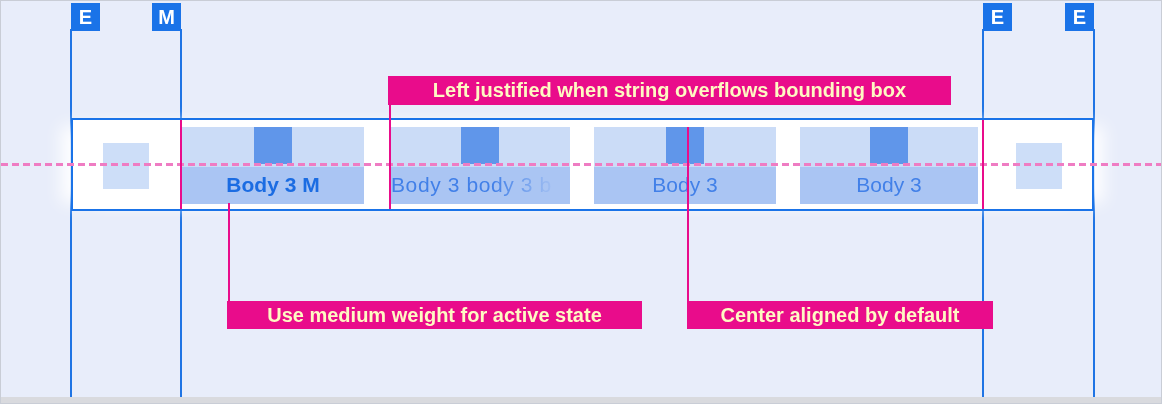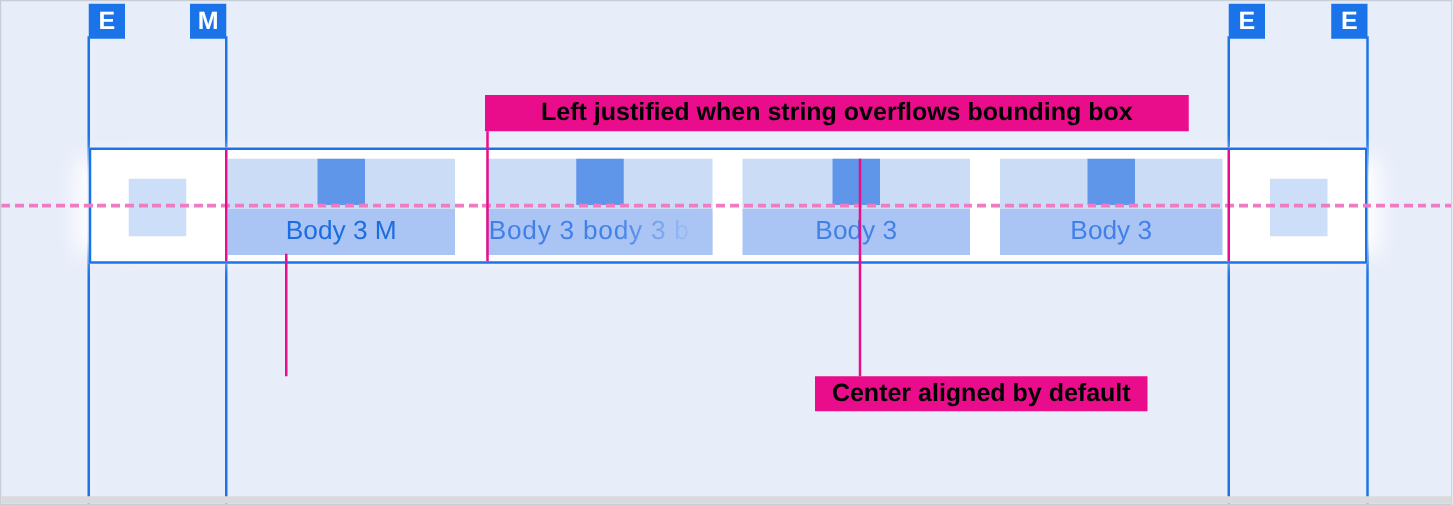"Left justified when string overflows" .callout { color: #000000 -> #fef9c3 }
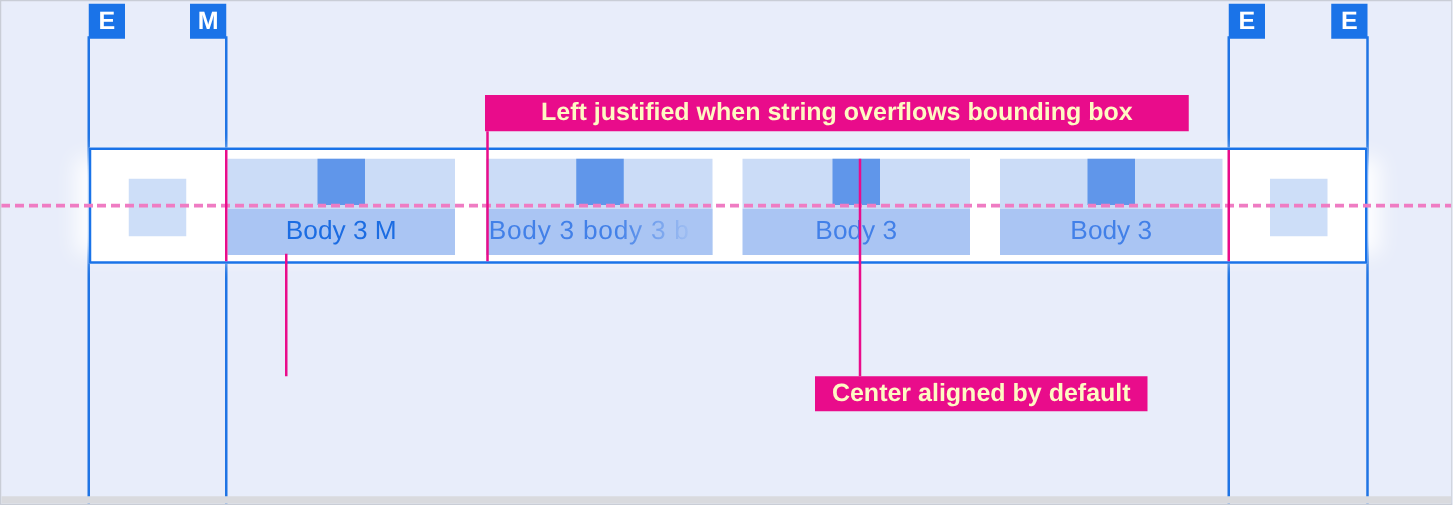"Body 3 M" .tab-label.active { font-weight: normal -> bold }
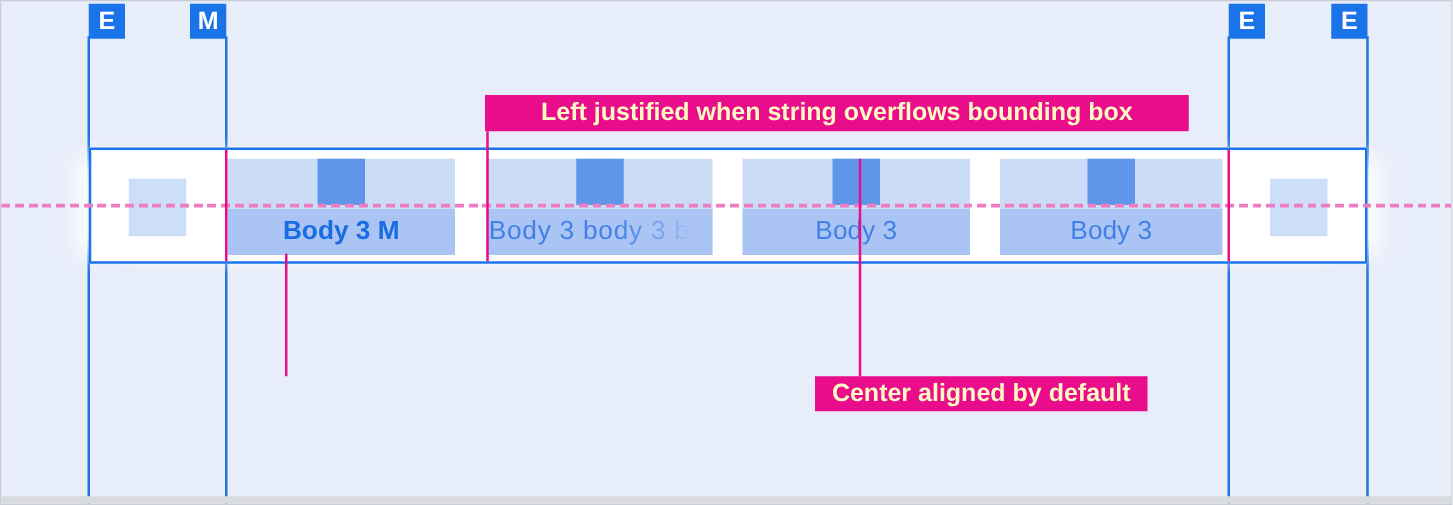"Use medium weight for active" div.callout { html: none -> <div>Use medium weight for active state</div> }
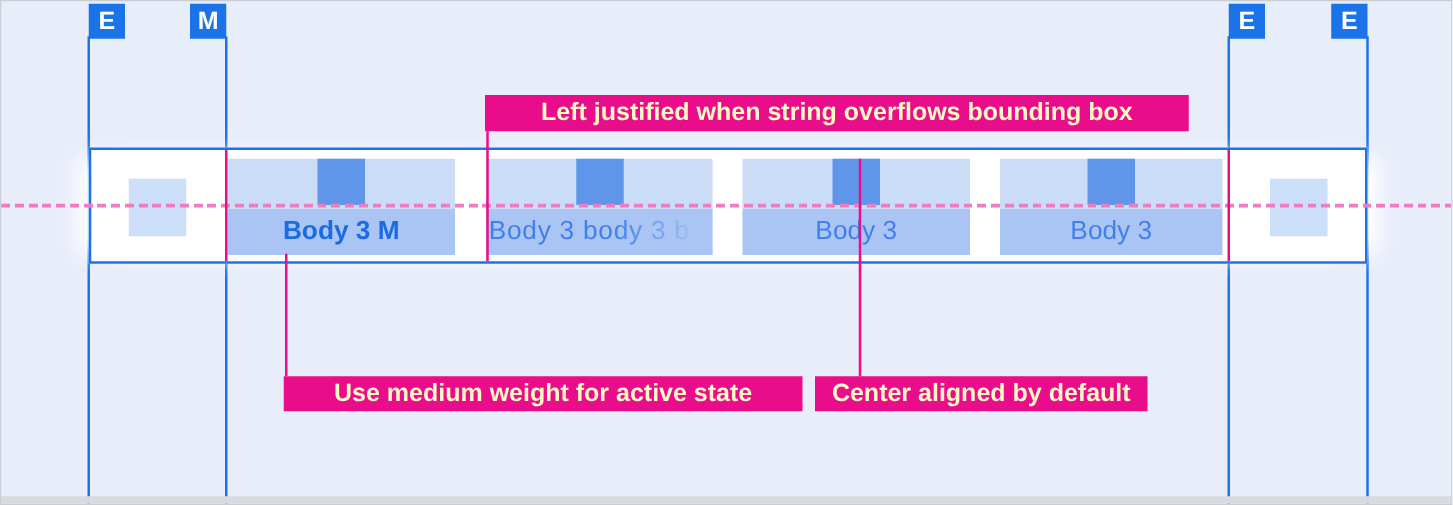"Center aligned by default" div.callout { left: 651px -> 686px; width: 266px -> 306px }
